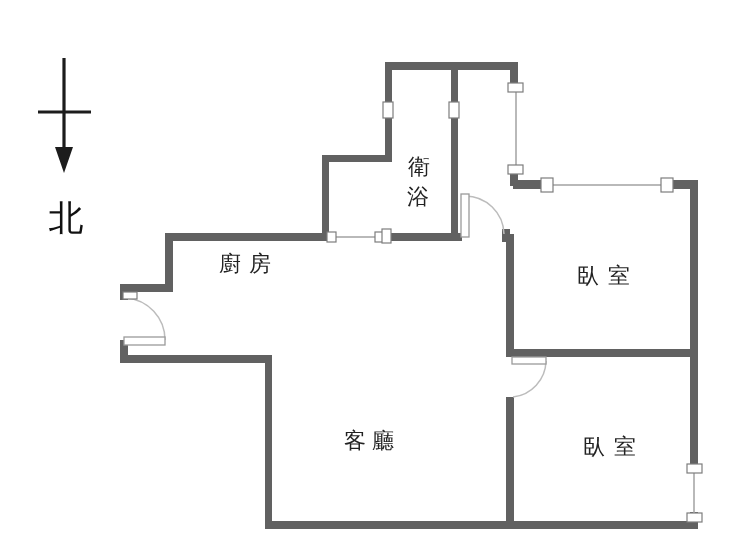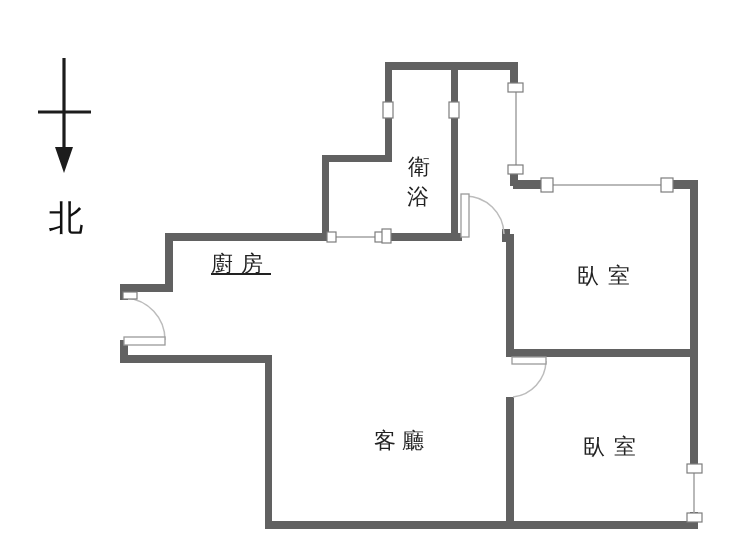"廚房" div.room-label { left: 241px -> 249px; text-decoration: underline -> none }
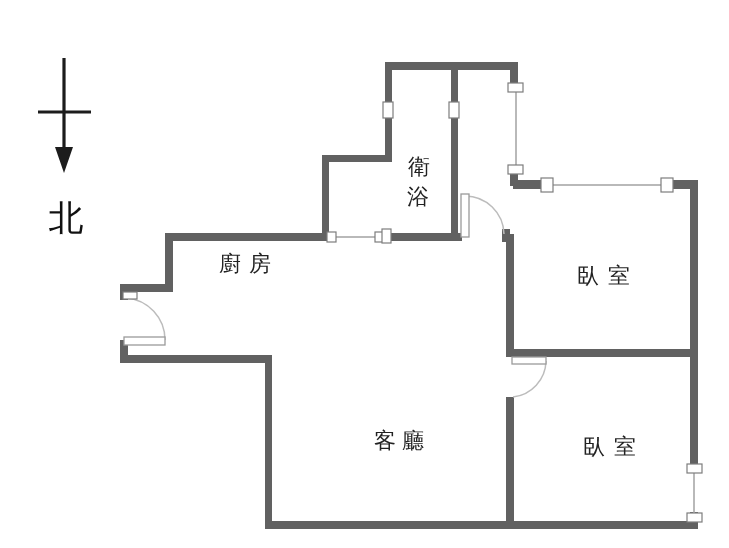"客廳" div.room-label { left: 402px -> 372px }
